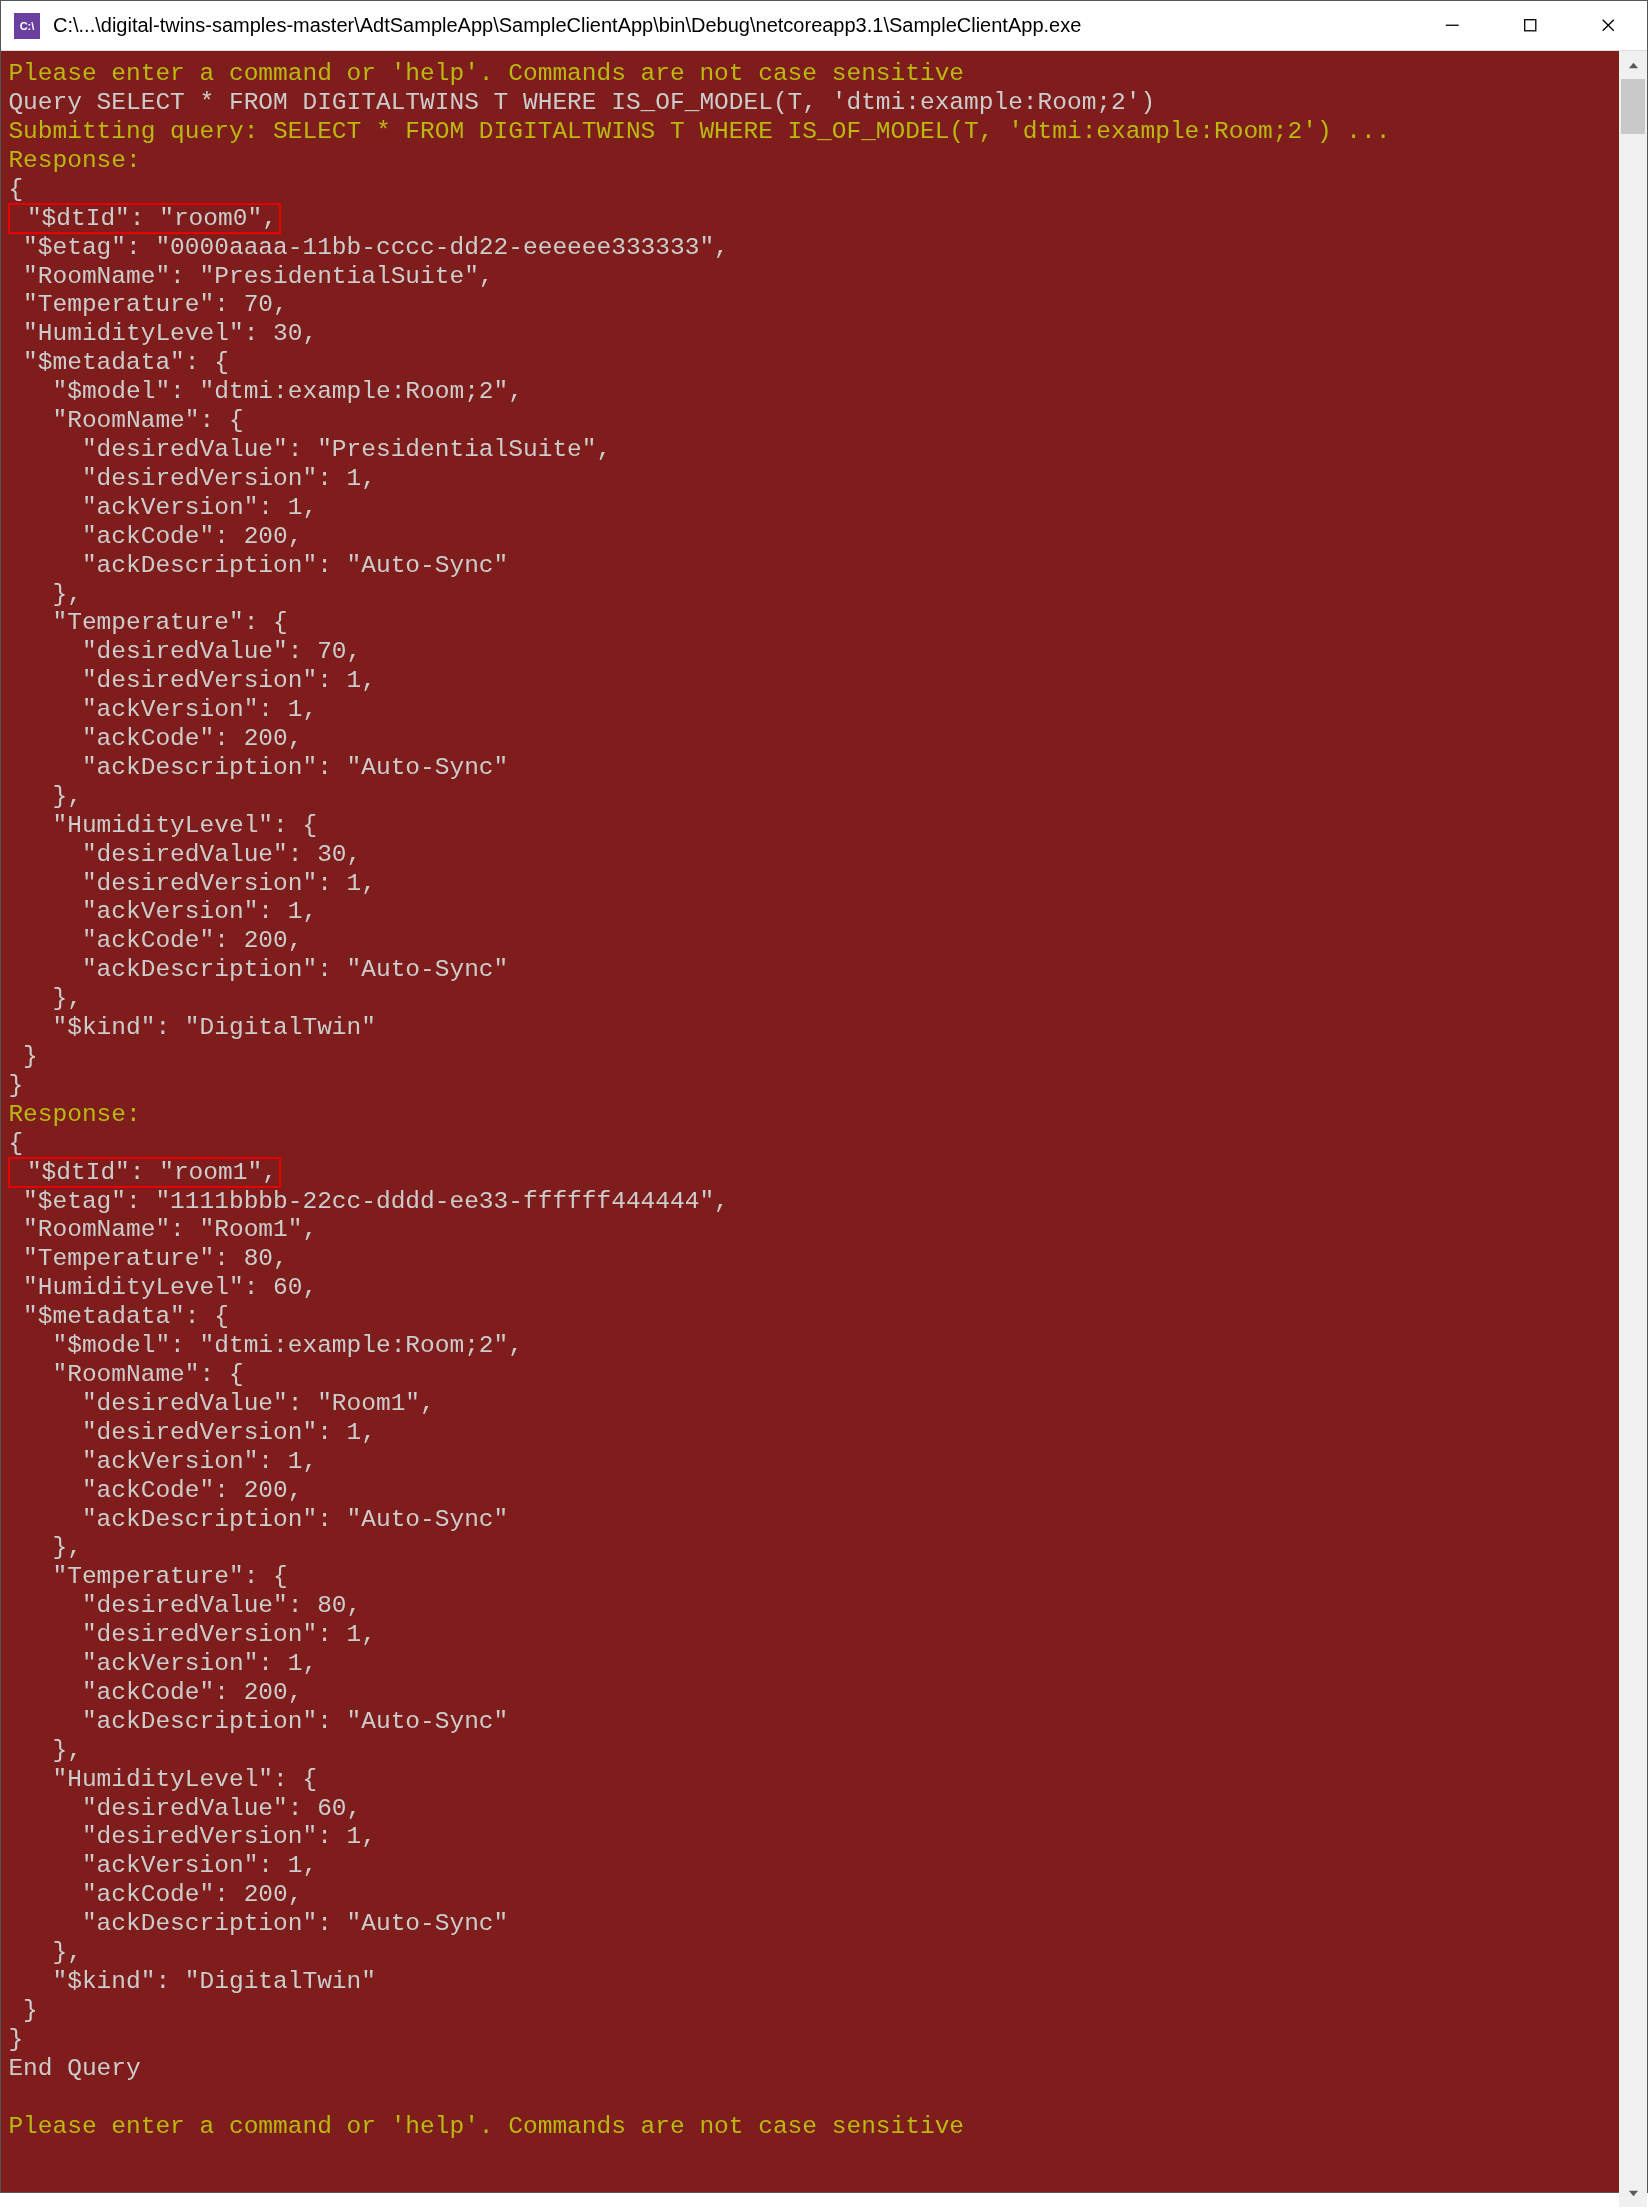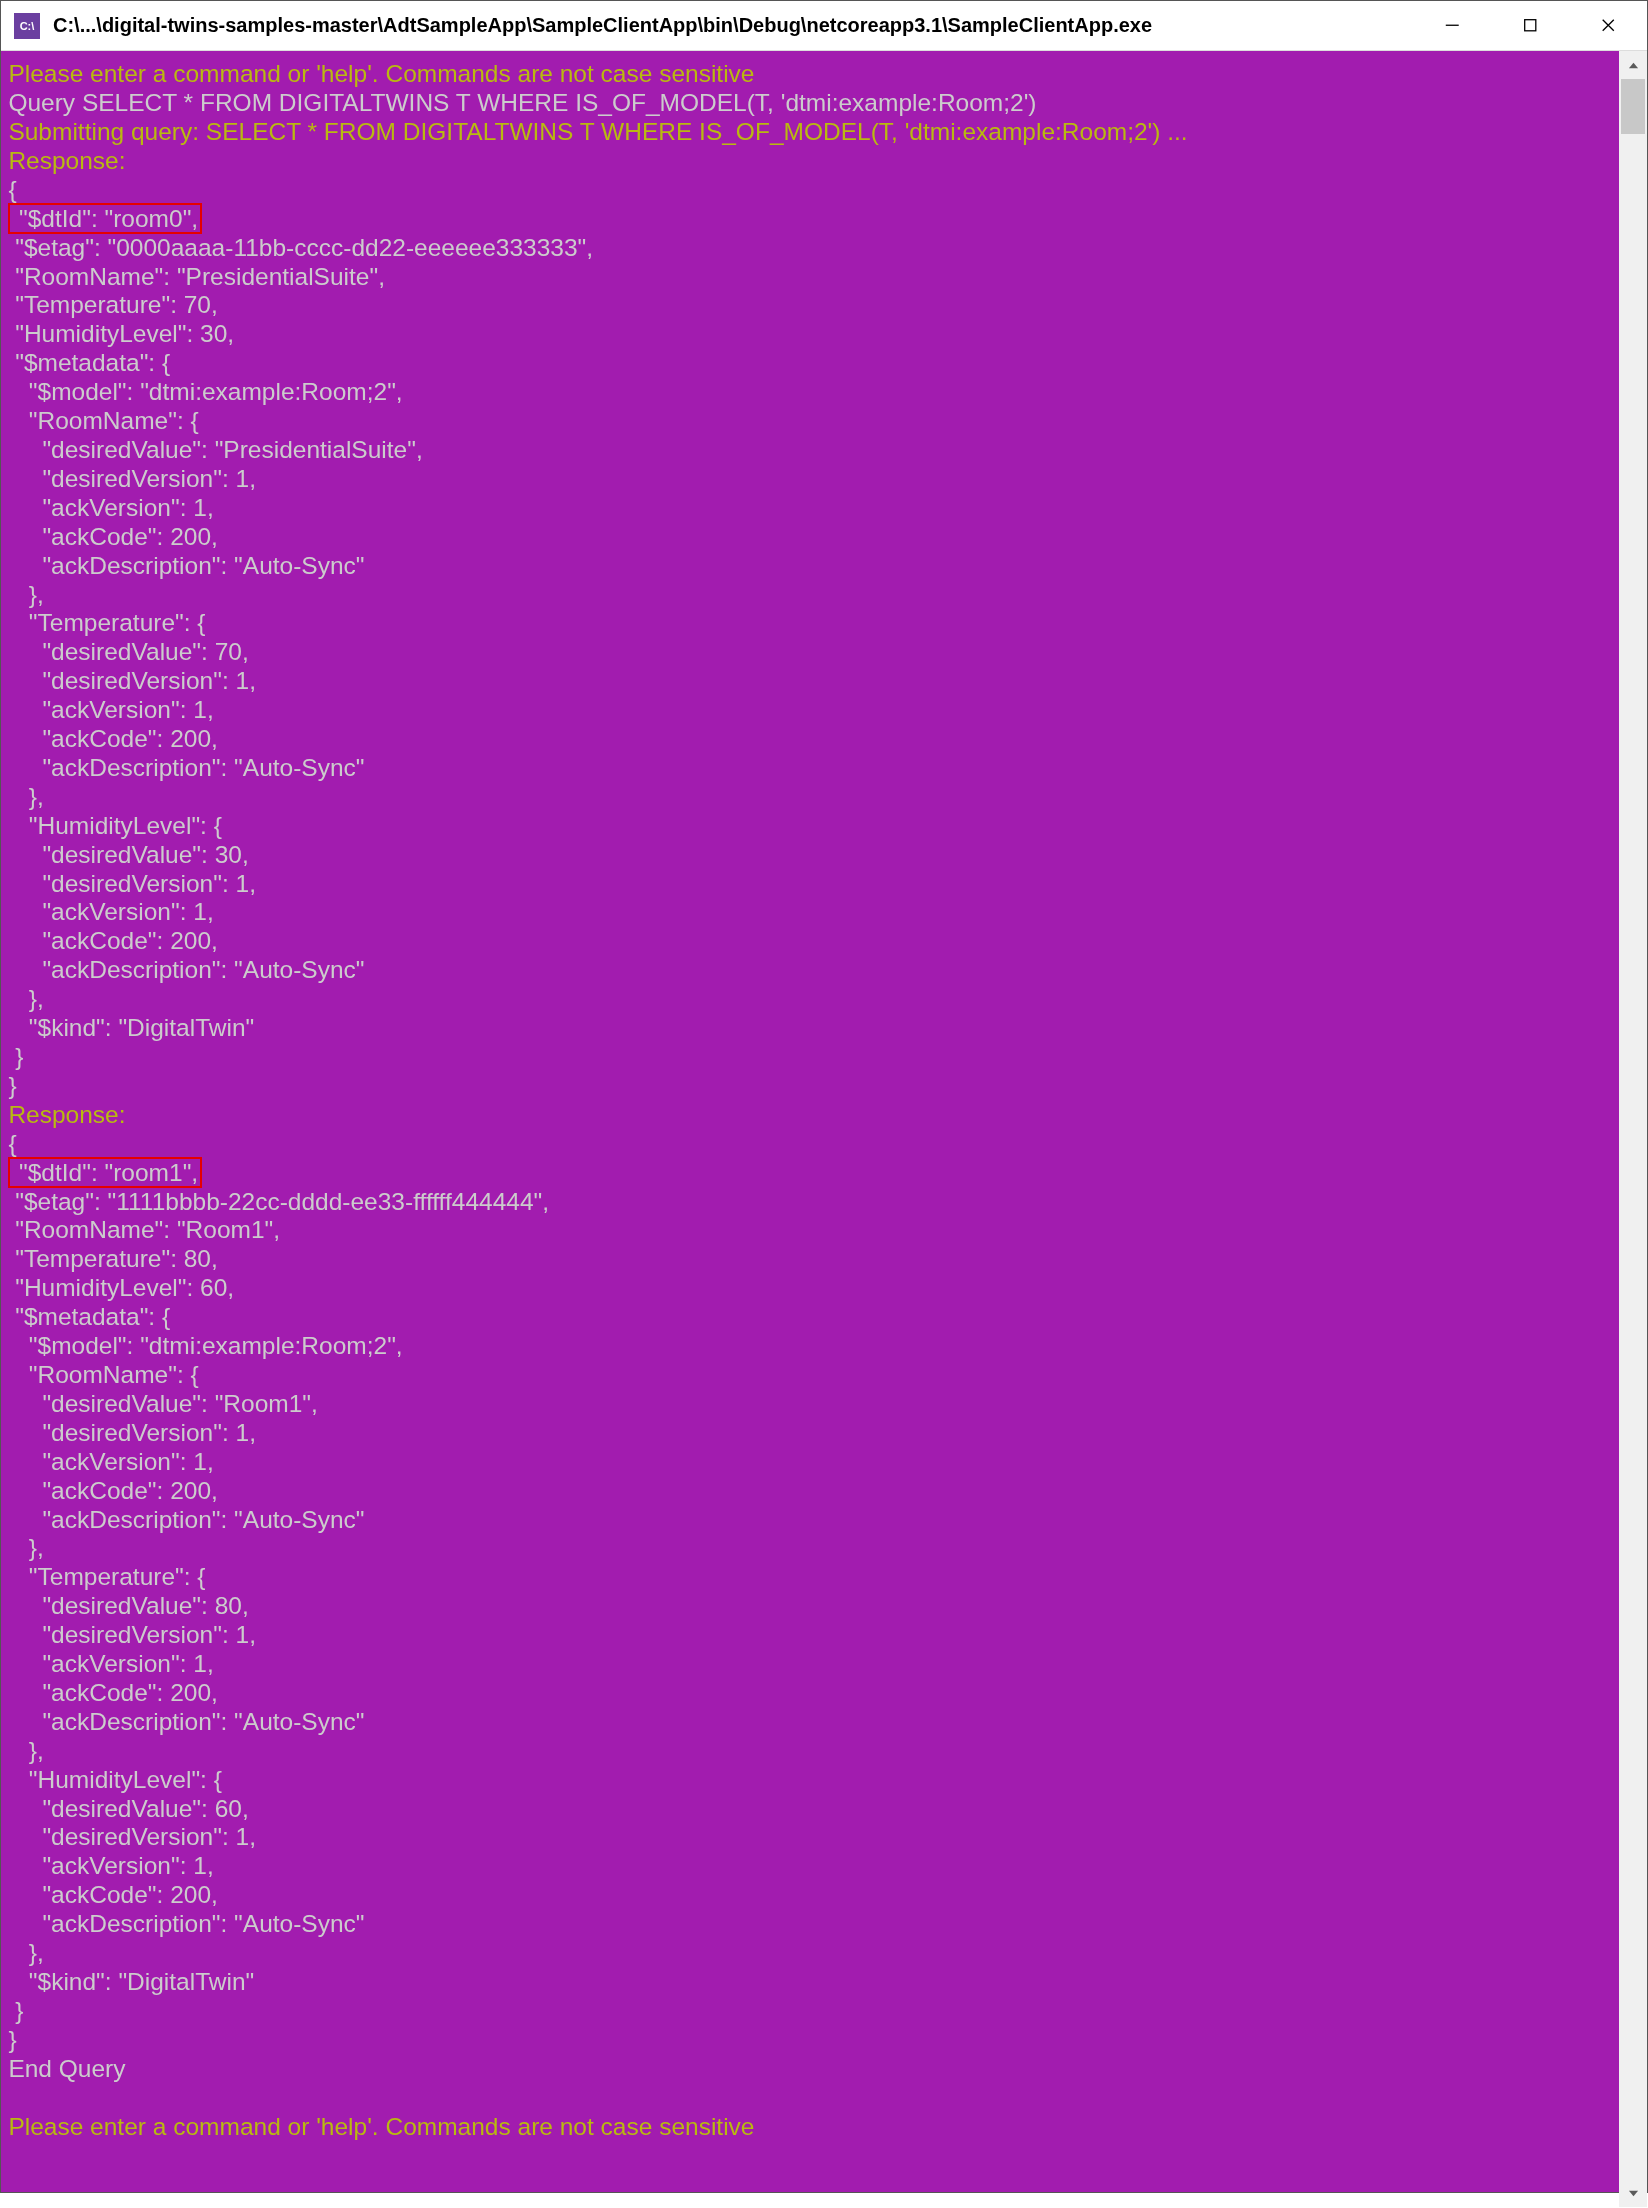"C:\...\digital-twins-samples-master\AdtS" .title-text { font-weight: bold -> none }
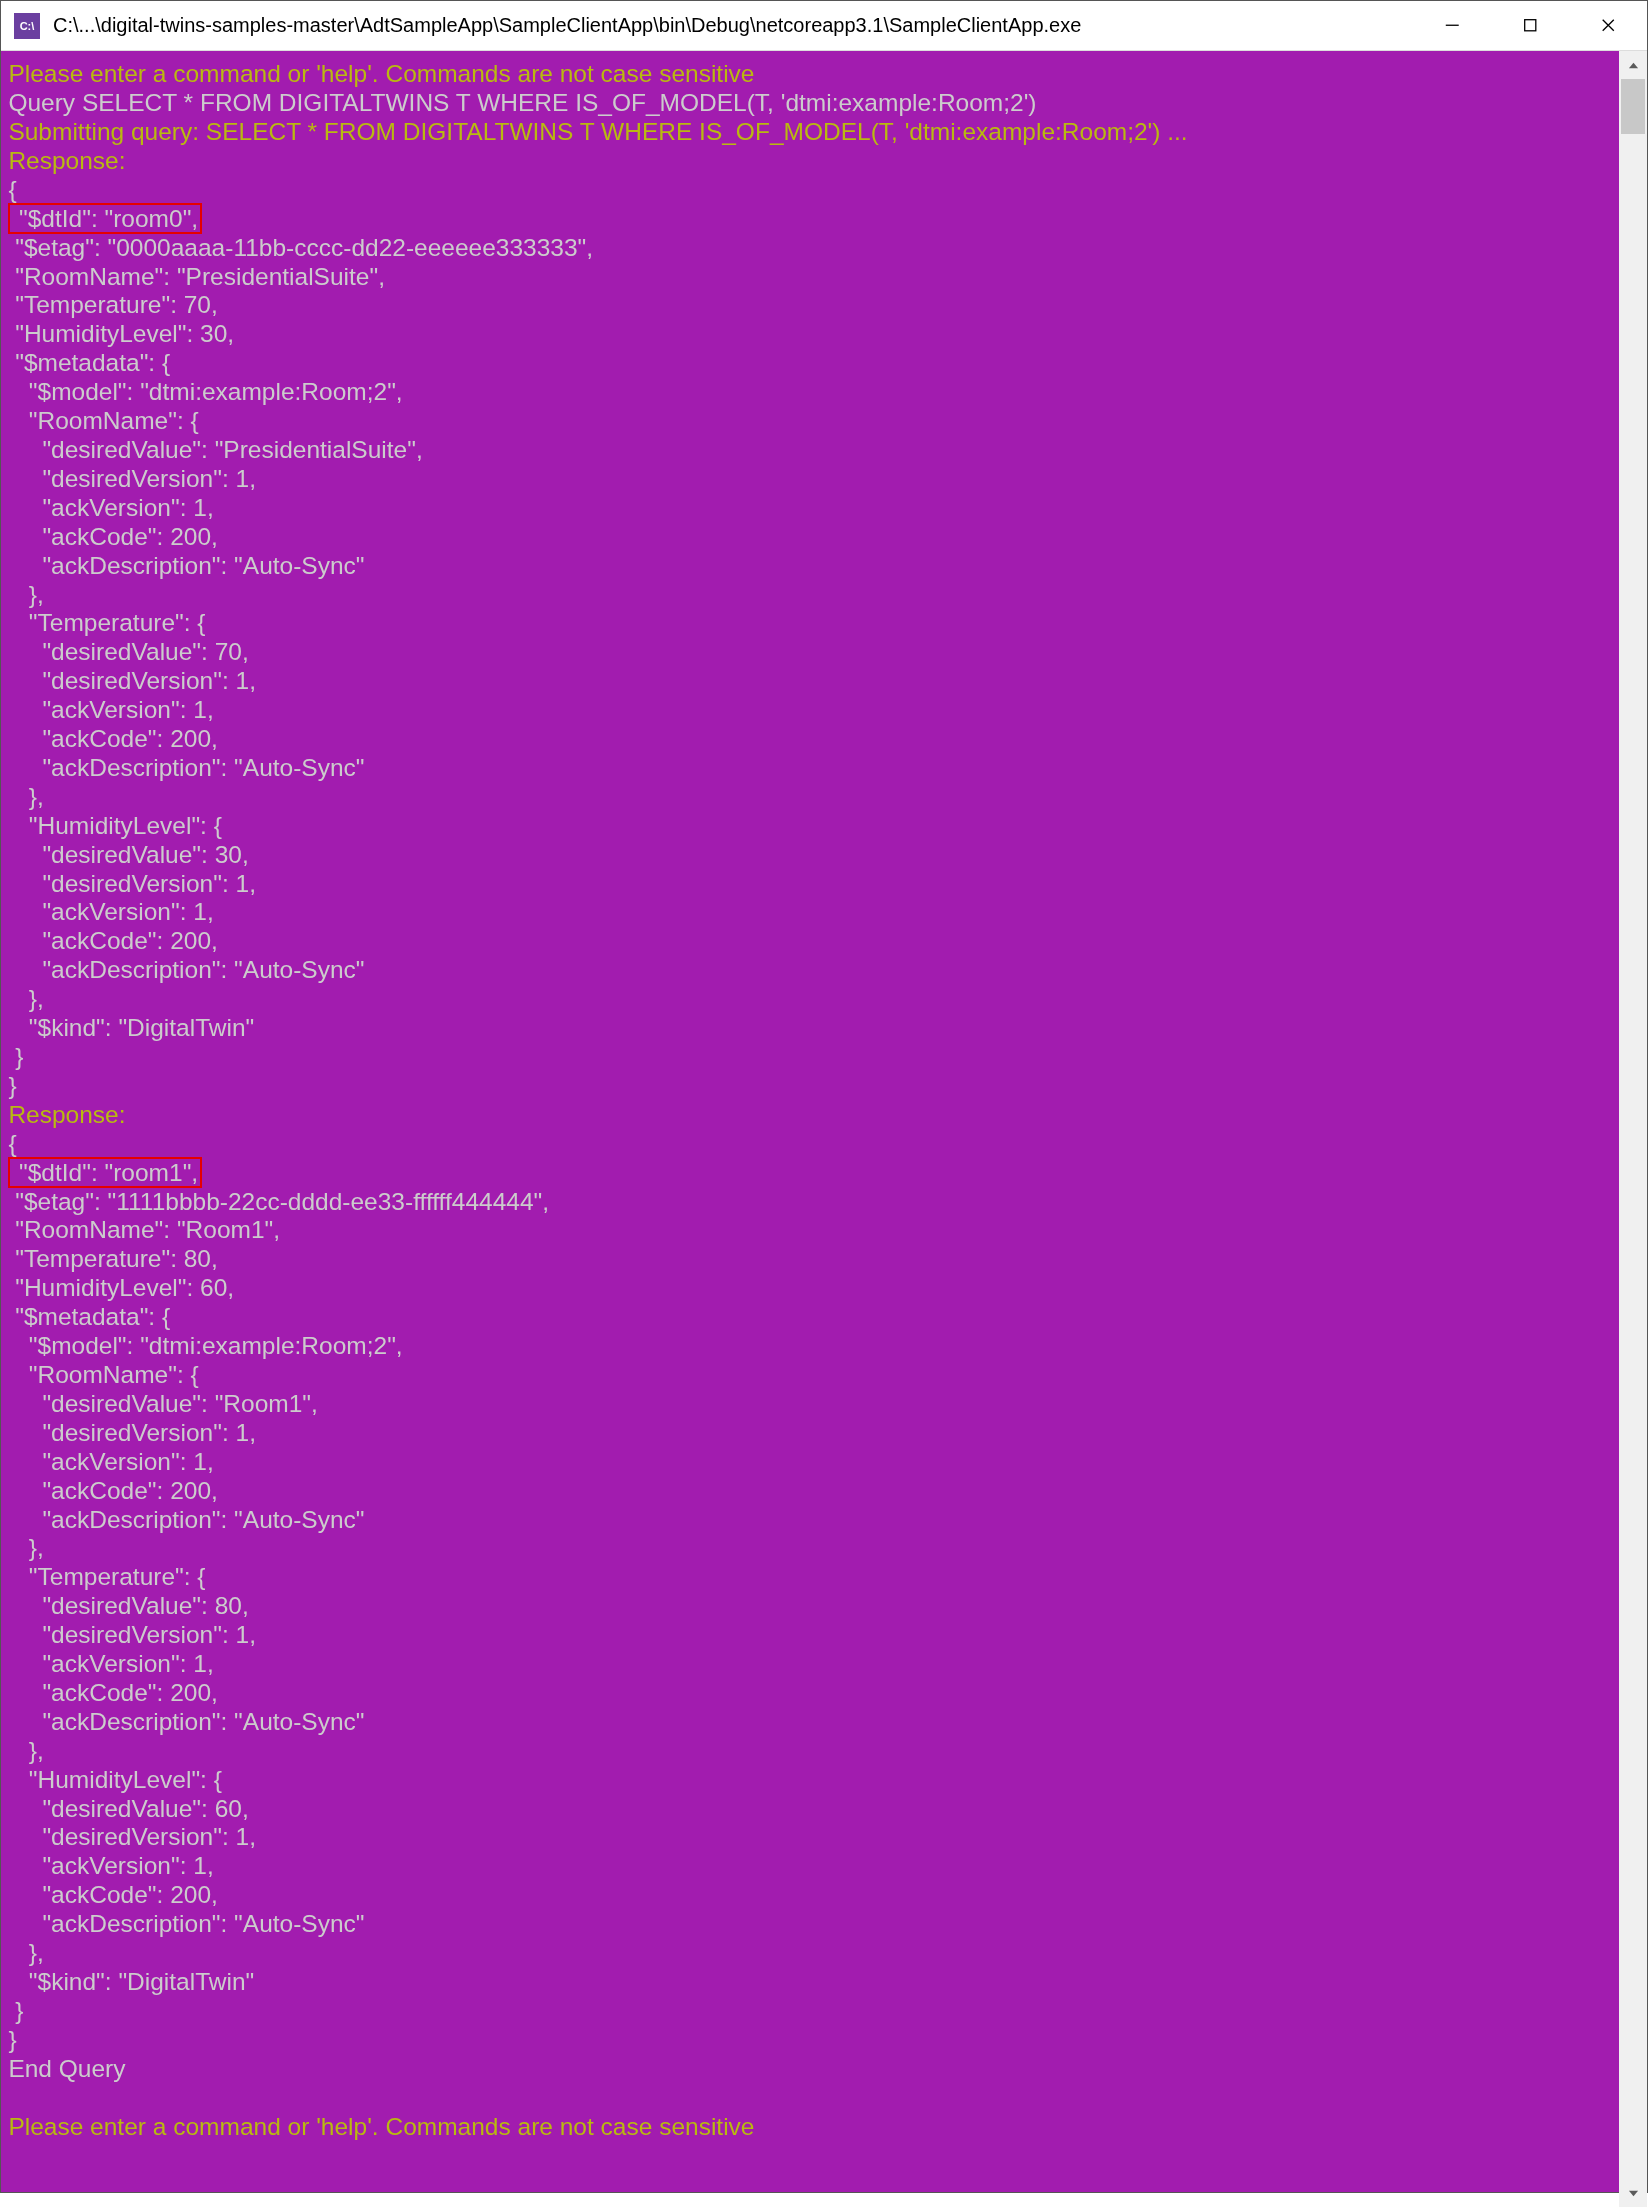"Please enter a command or" .console { background: #a21caf -> #7f1d1d; font-family: Liberation Sans, sans-serif -> Liberation Mono, monospace }
